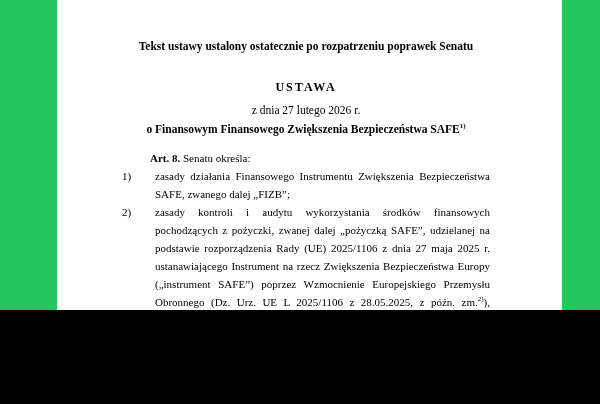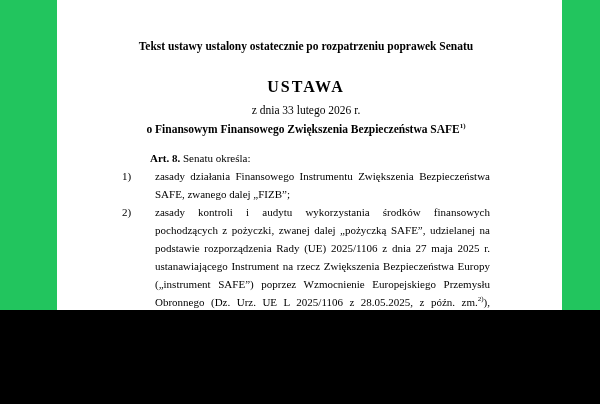"USTAWA" .doc-type { font-size: 16px -> 12px }
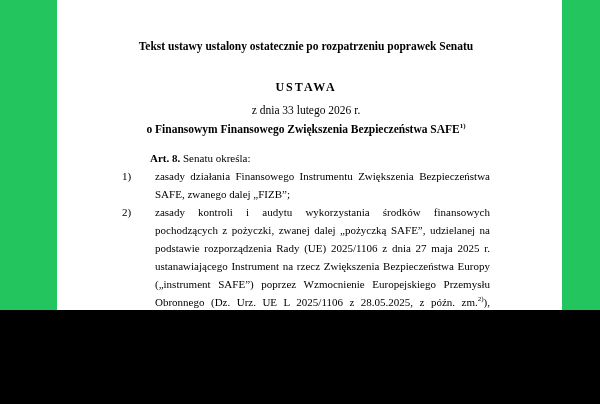"z dnia 33 lutego 2026" p.date-line { text: 33 -> 27 }
